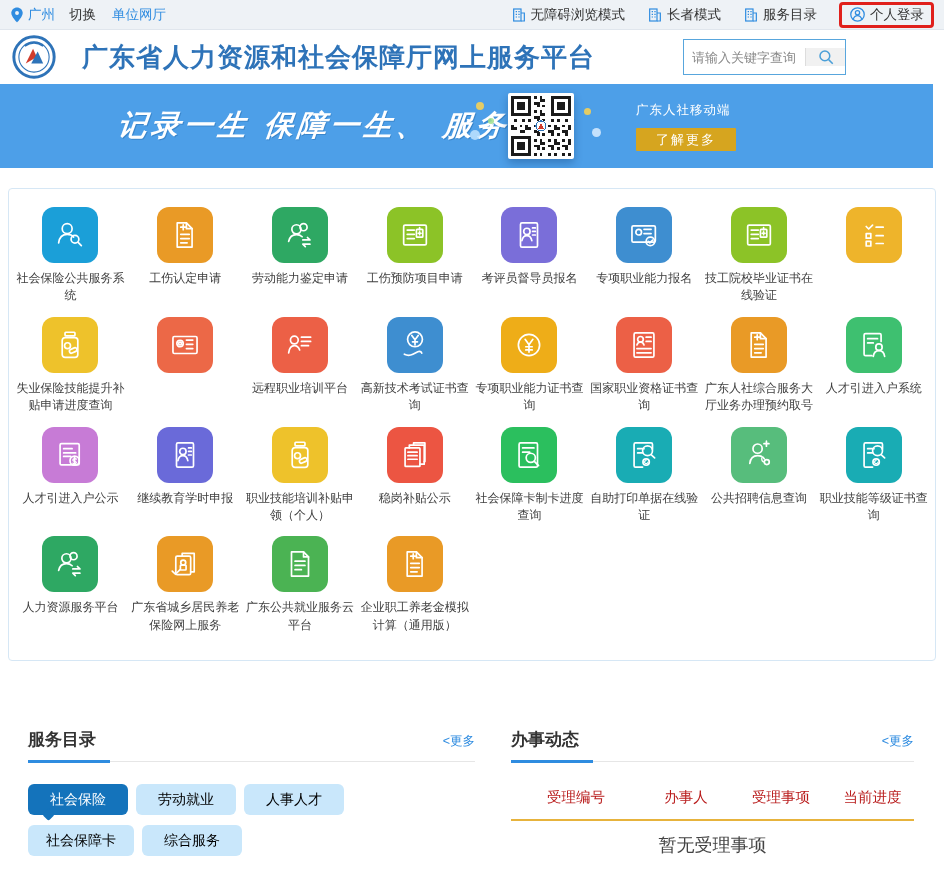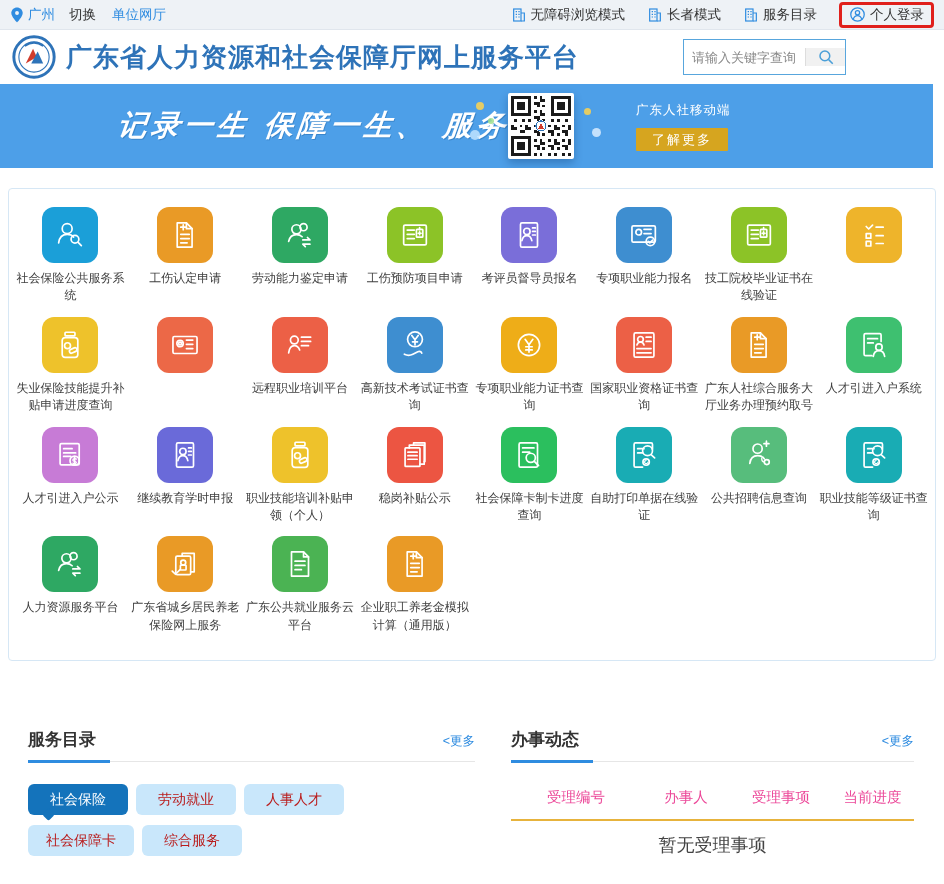"广东省人力资源和社会保障厅网上服务平台" .header { gap: none -> 16px }
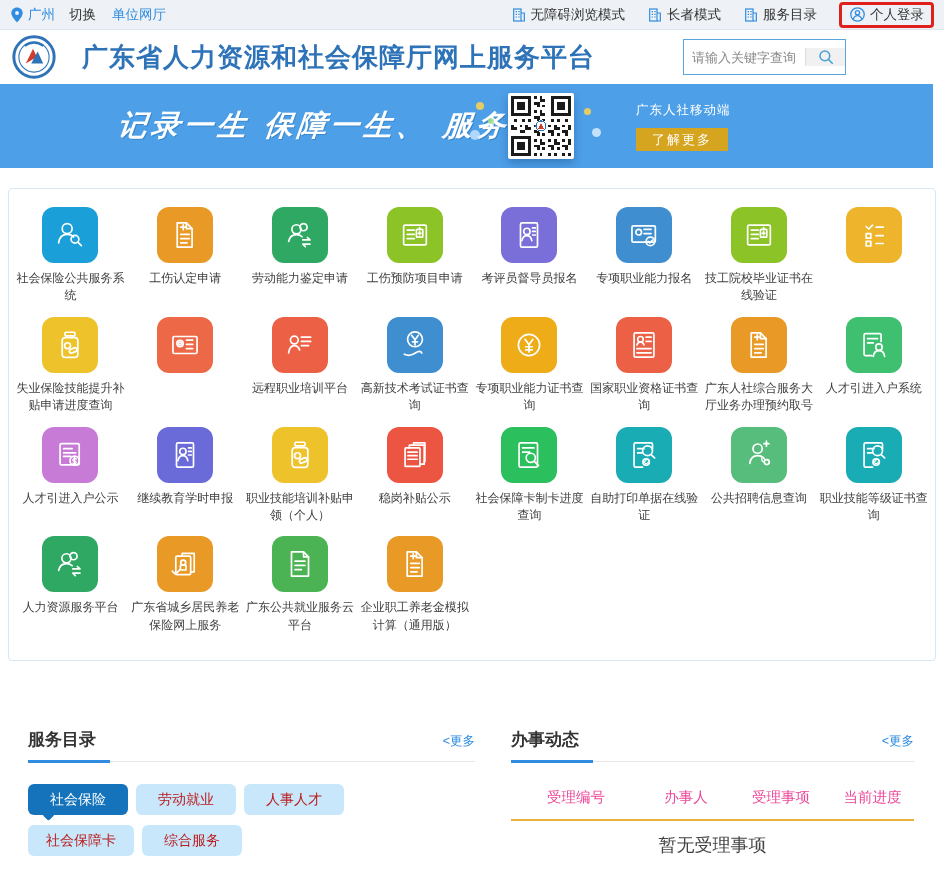"了解更多" .learn-more { width: 92px -> 100px }
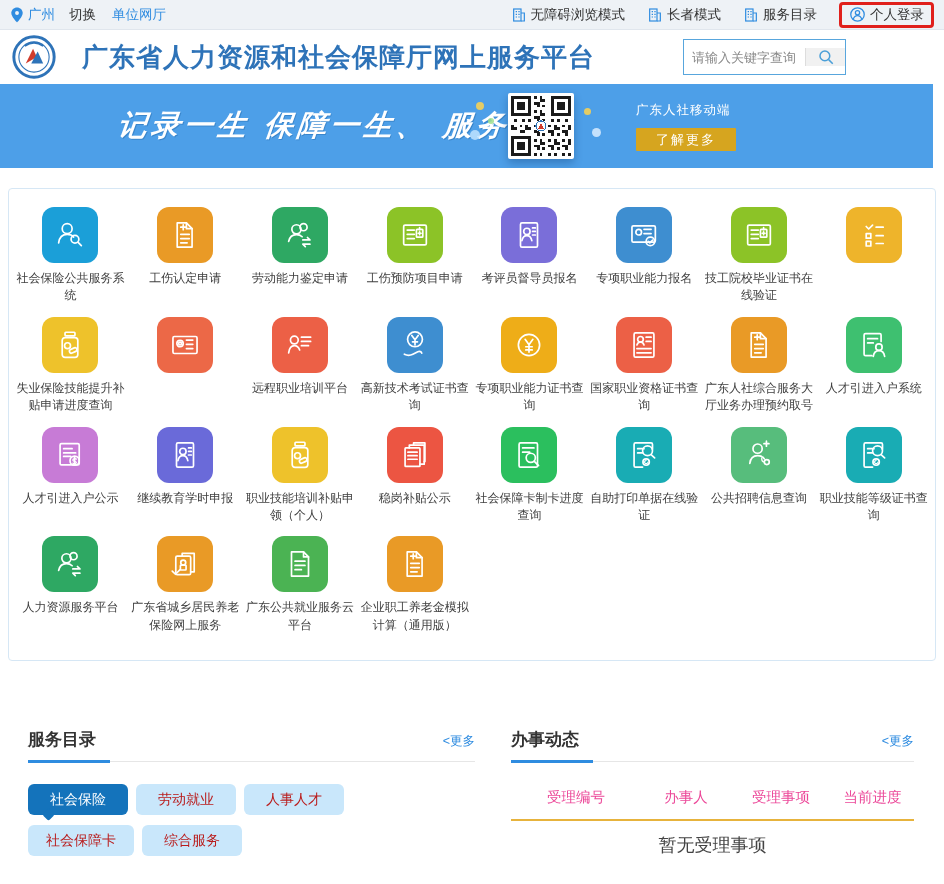"劳动就业" .tab { color: #b91c1c -> #000000 }
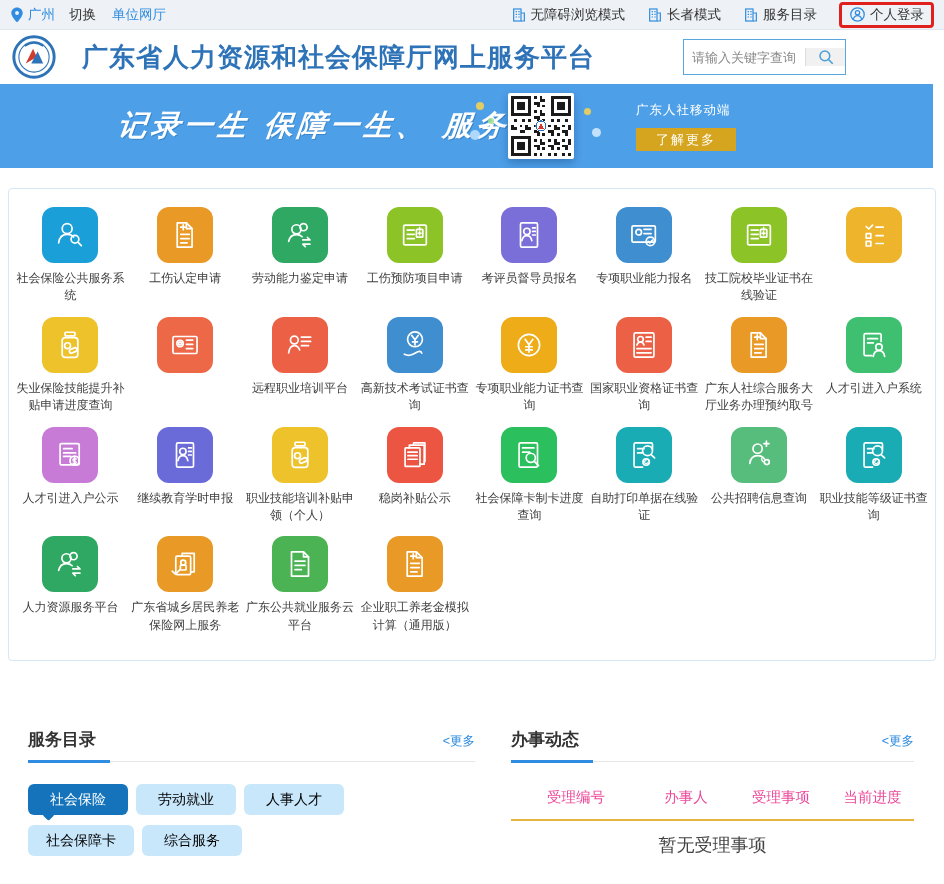"受理编号" .table-head { color: #ec4899 -> #b91c1c }
